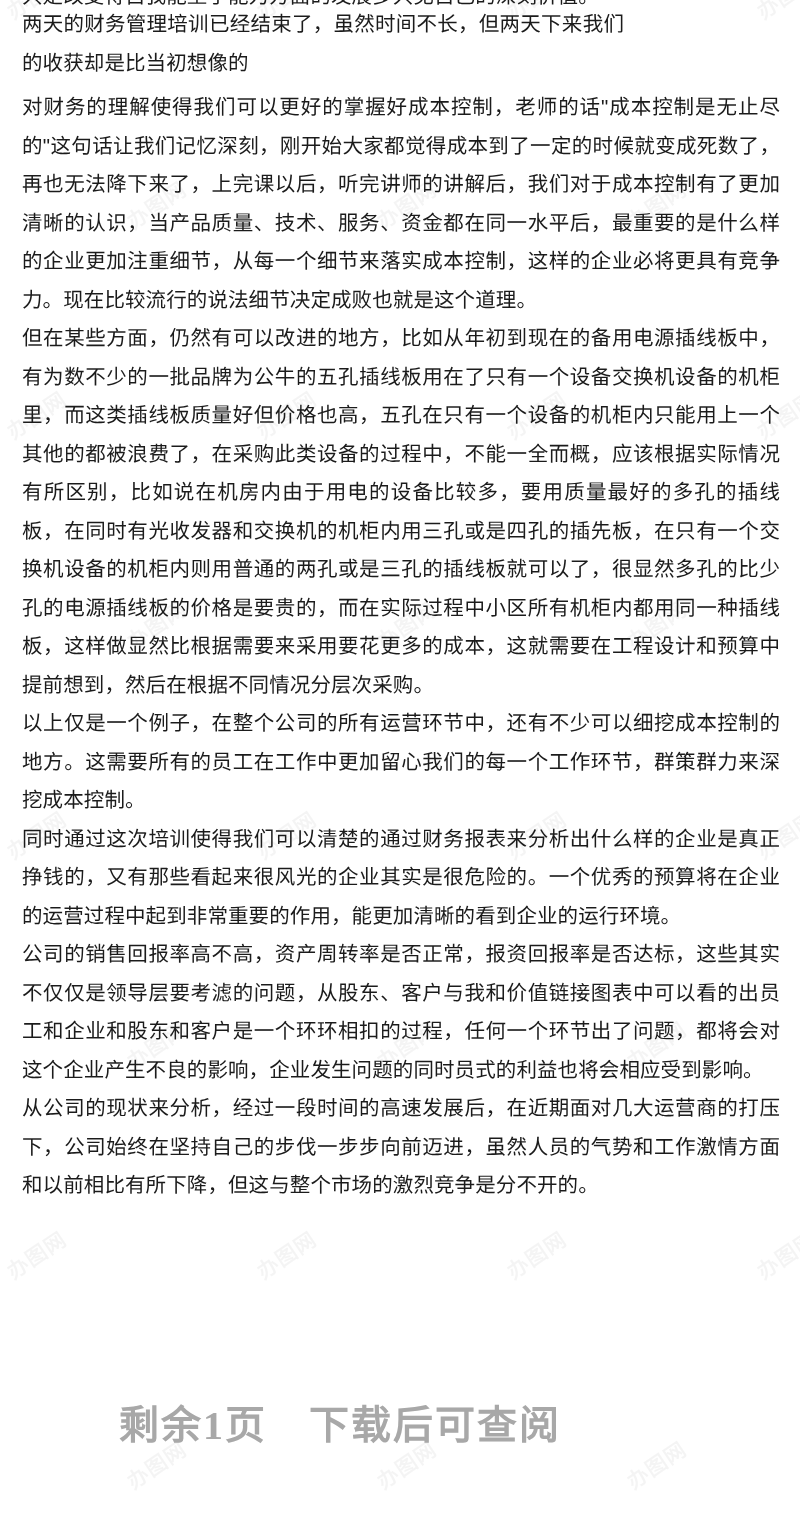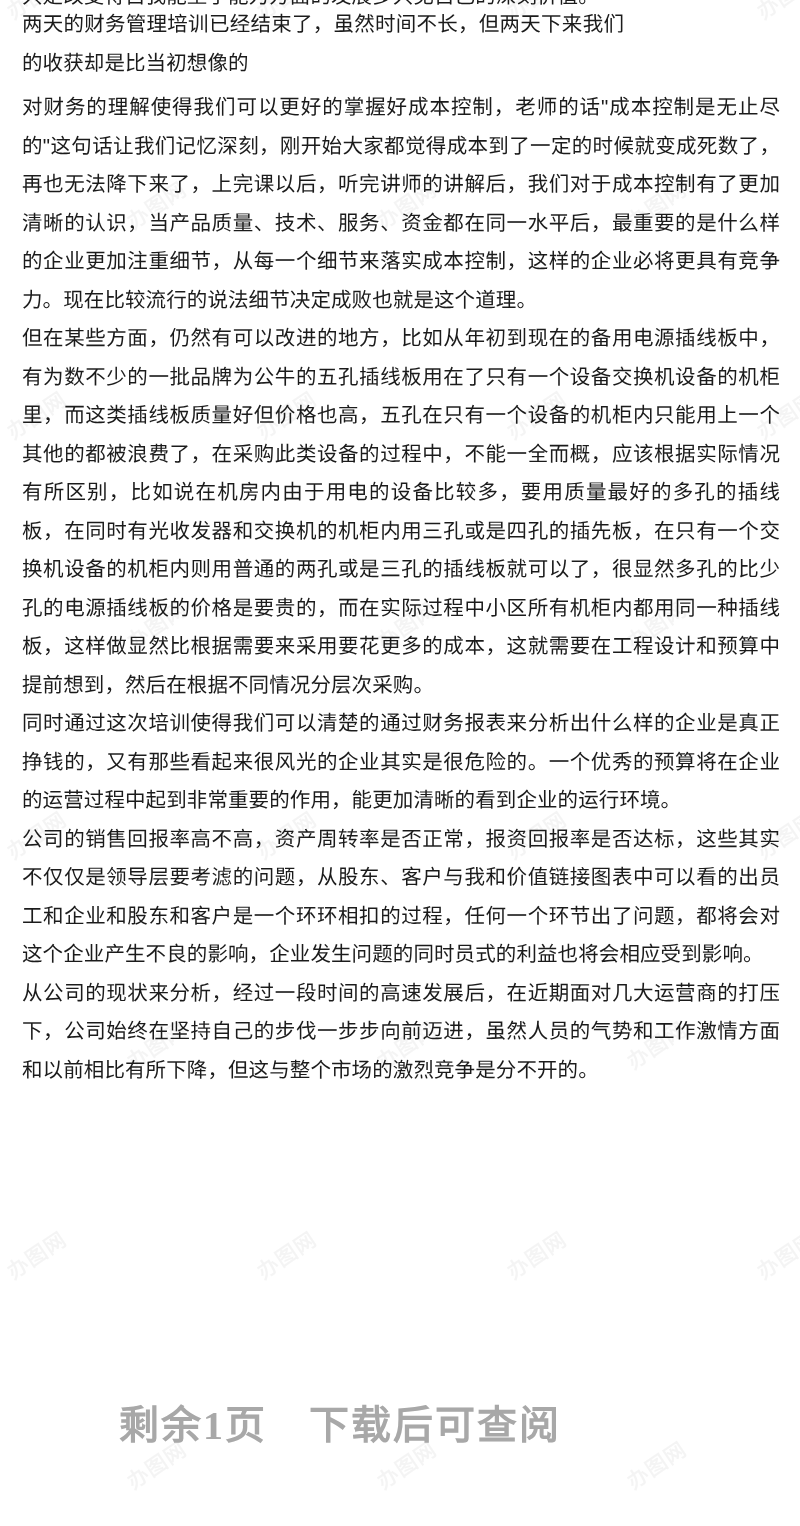"以上仅是一个例子，在整个公司的所有运营环节中，还有不少可以细挖成本控制的地方。这" p.para { html: none -> <p>以上仅是一个例子，在整个公司的所有运营环节中，还有不少可以细挖成本控制的地方。这需要所有的员工在工作中更加留心我们的每一个工作环节，群策群力来深挖成本控制。</p> }
